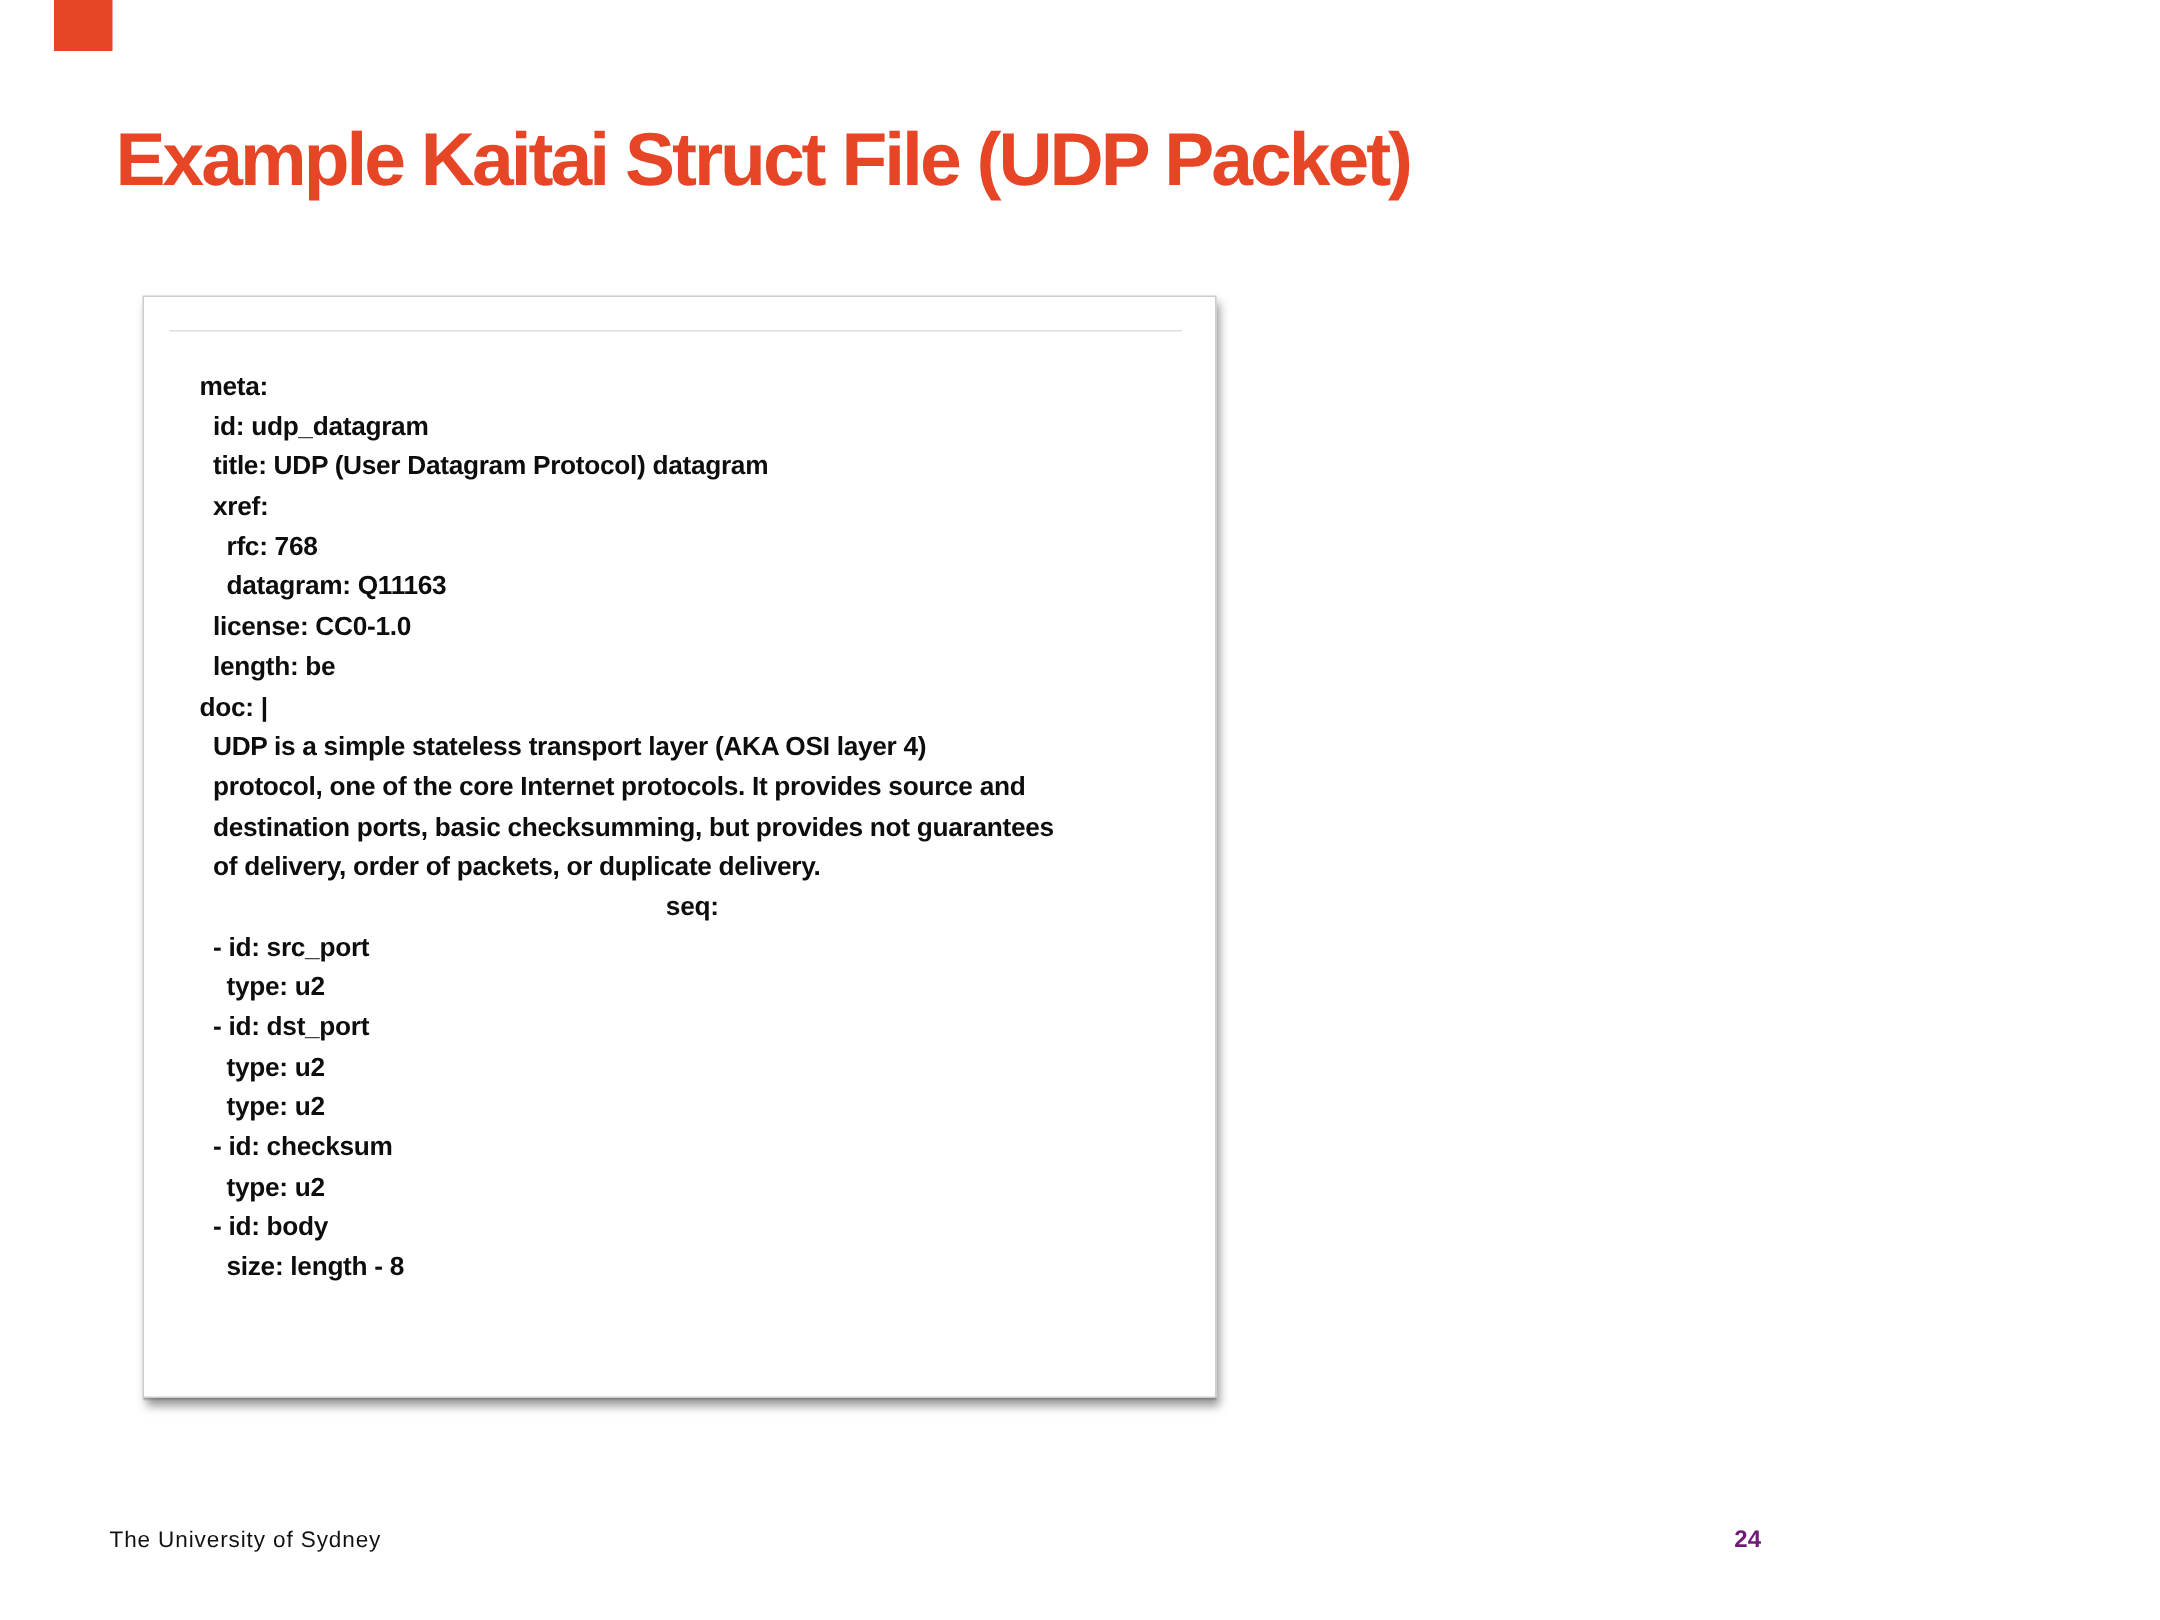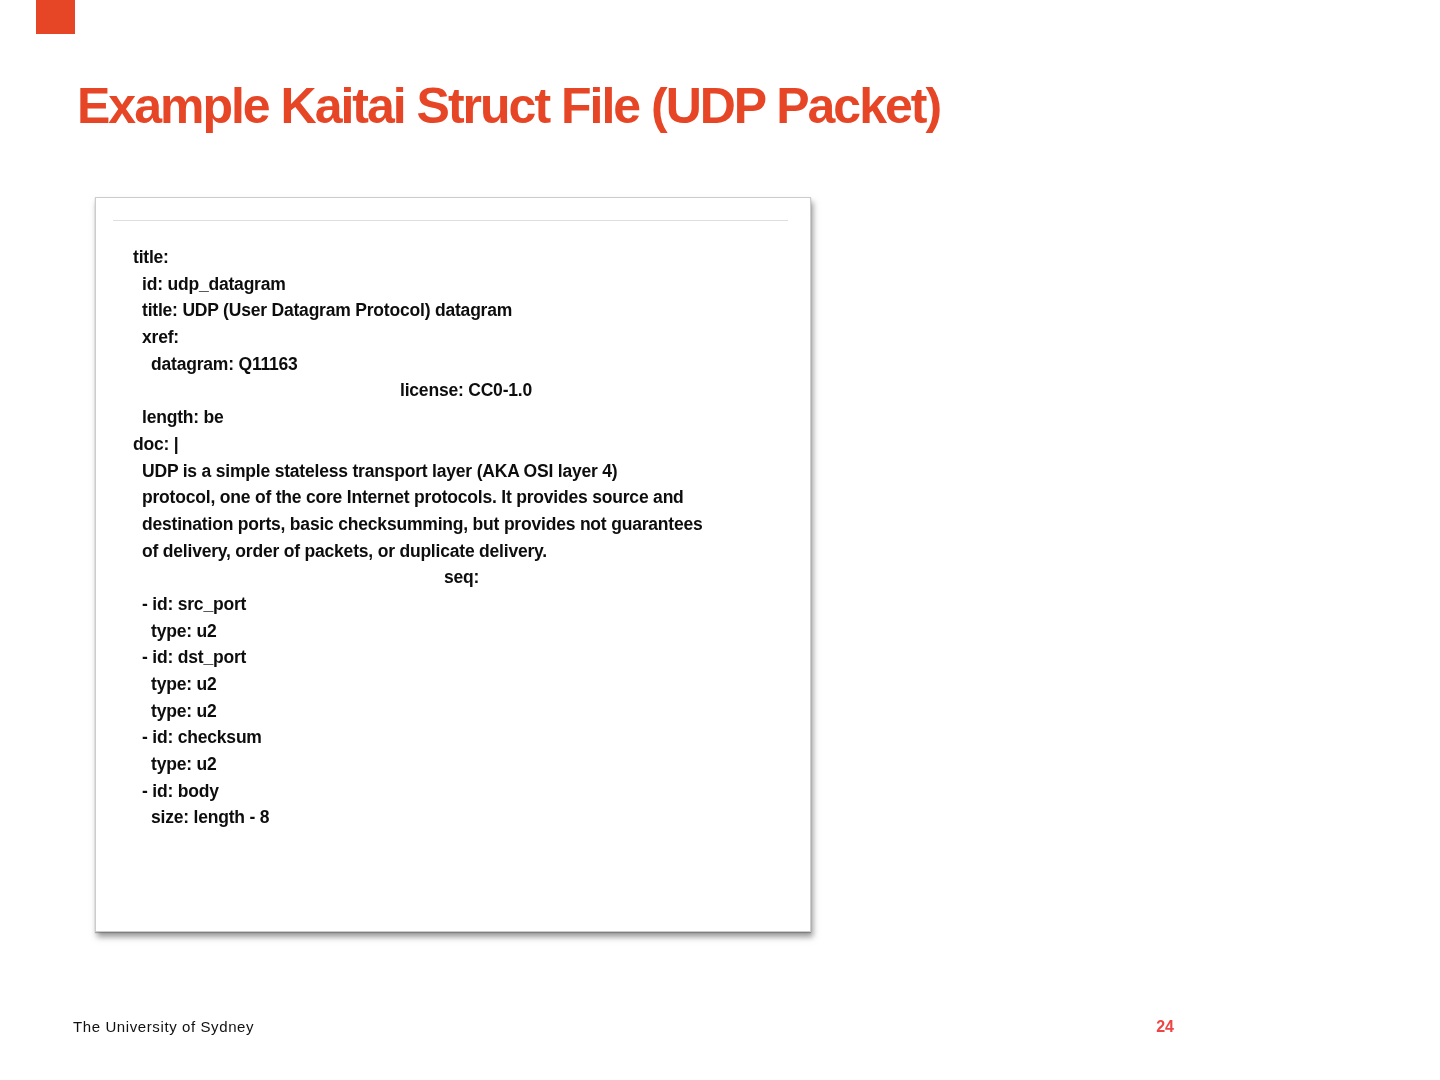"title:" div.line { text: title -> meta }
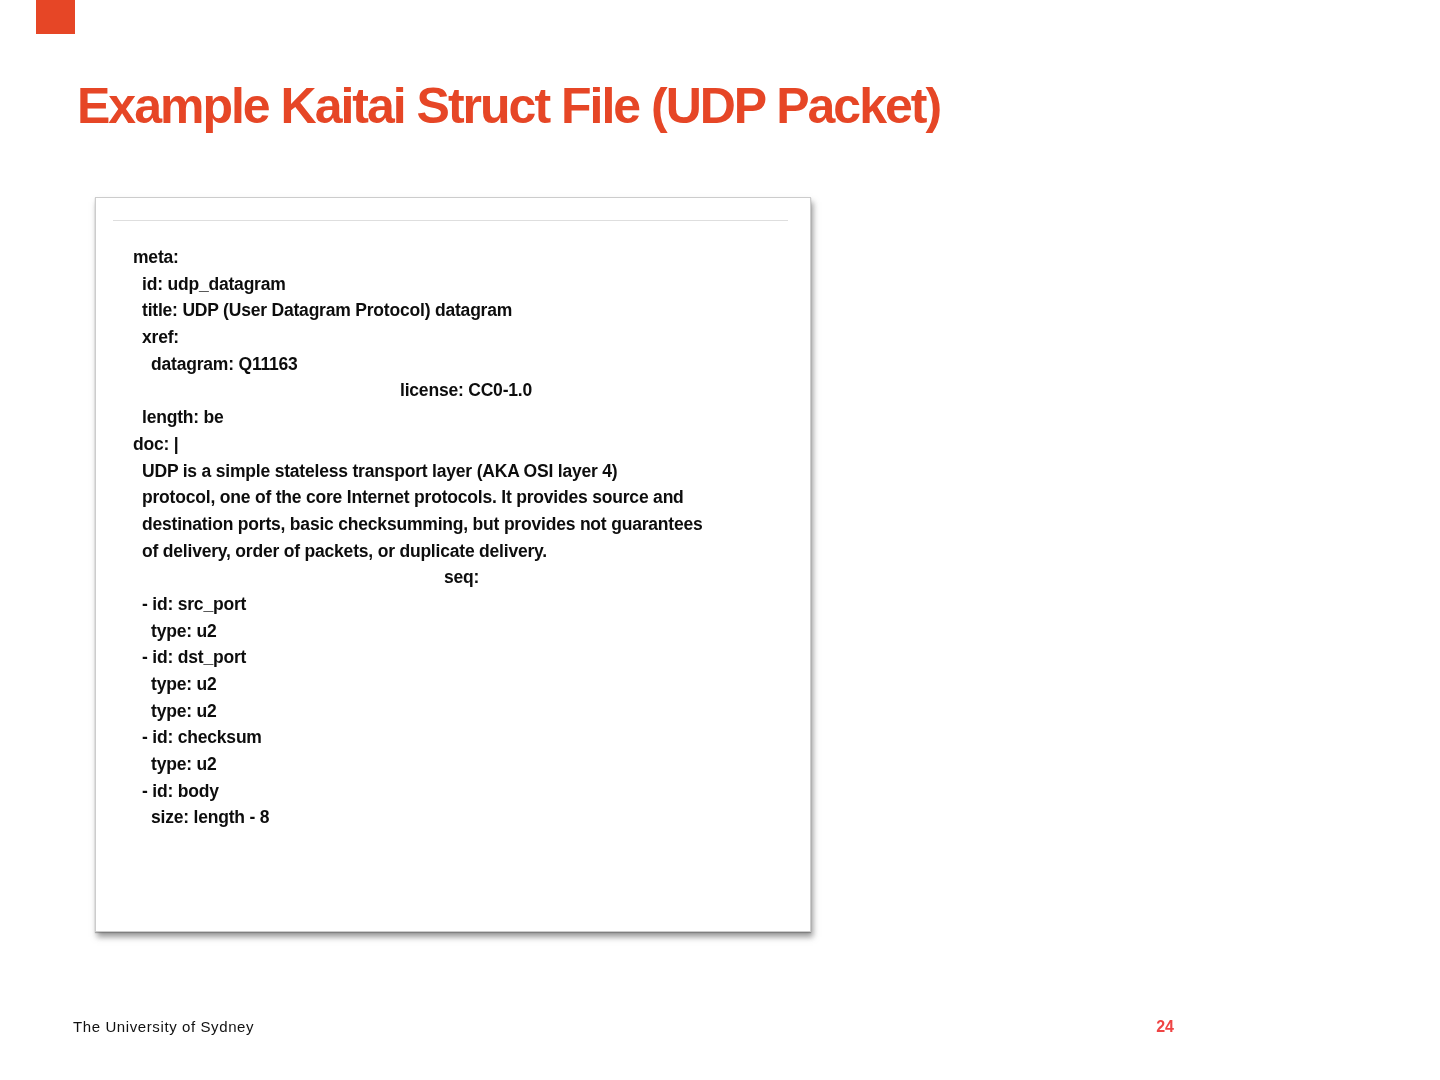"rfc: 768" div.line { html: none -> <div>rfc: 768</div> }
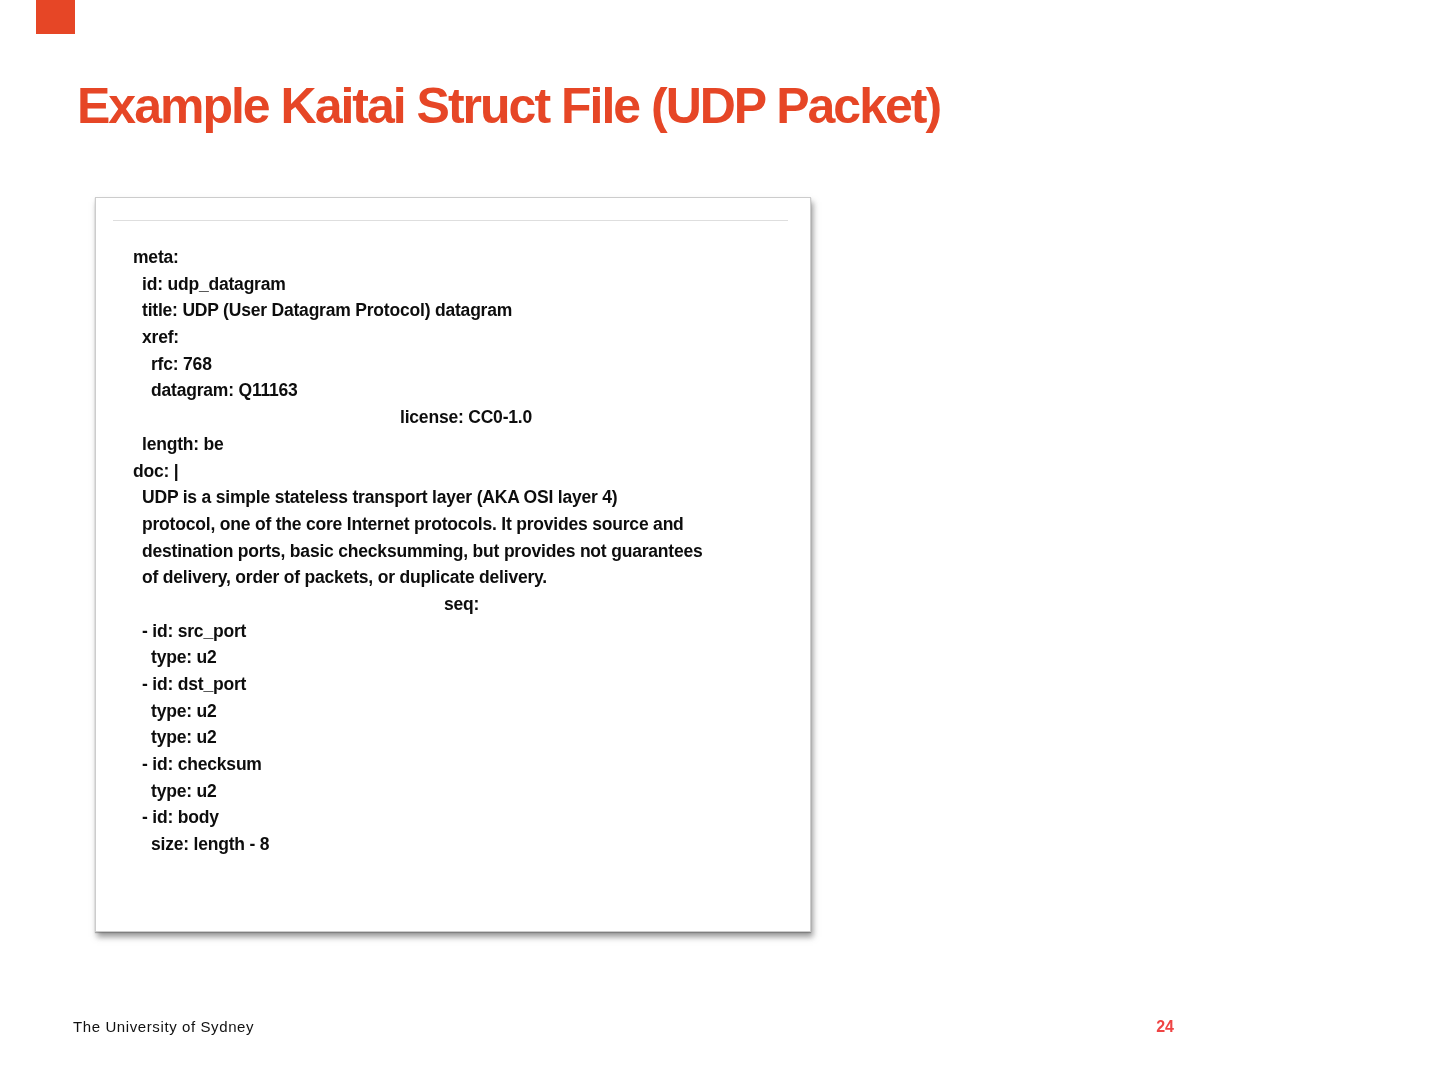"license: CC0-1.0" div.line { text-align: center -> none }
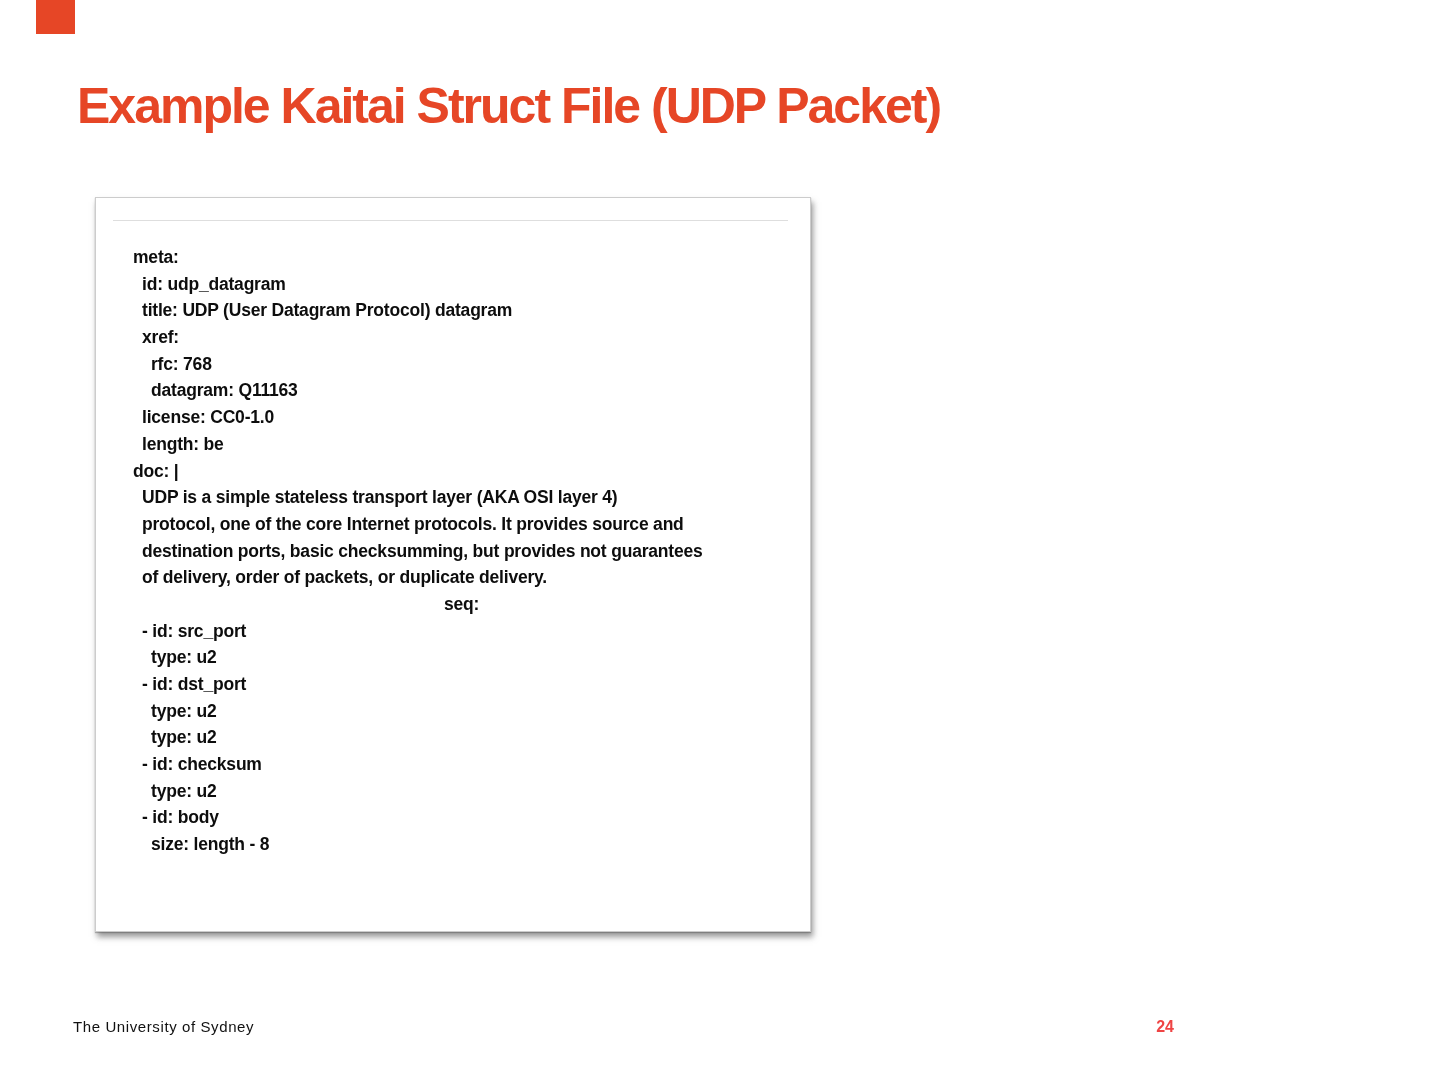"24" .page-num { color: #ef4444 -> #701a75 }
